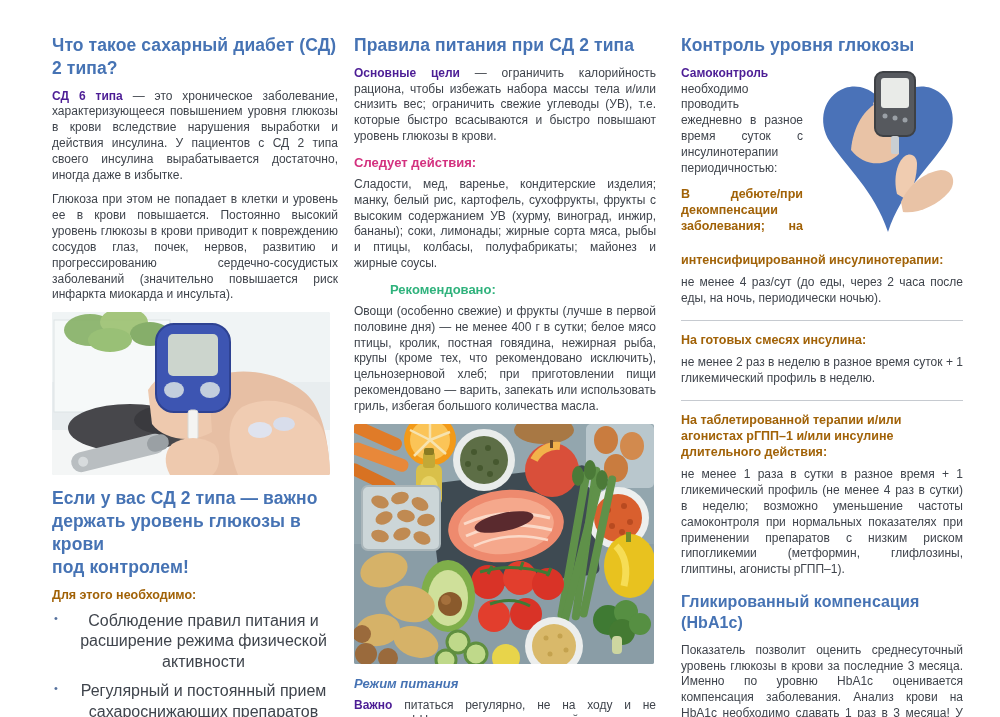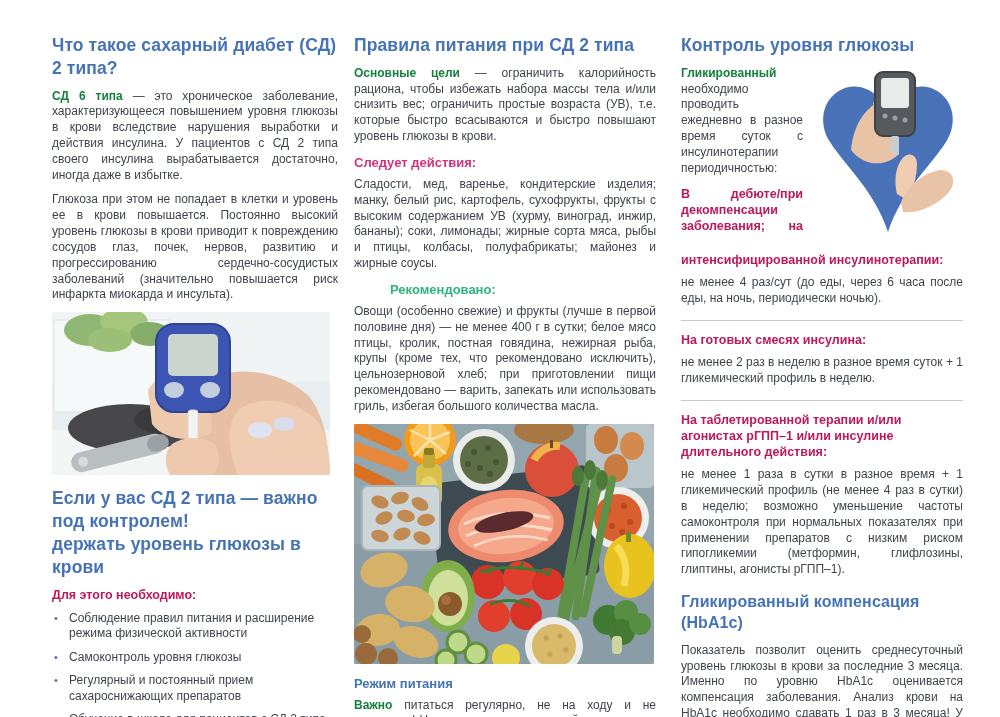"Основные цели" .lead-bold { color: #15803d -> #4c1d95 }
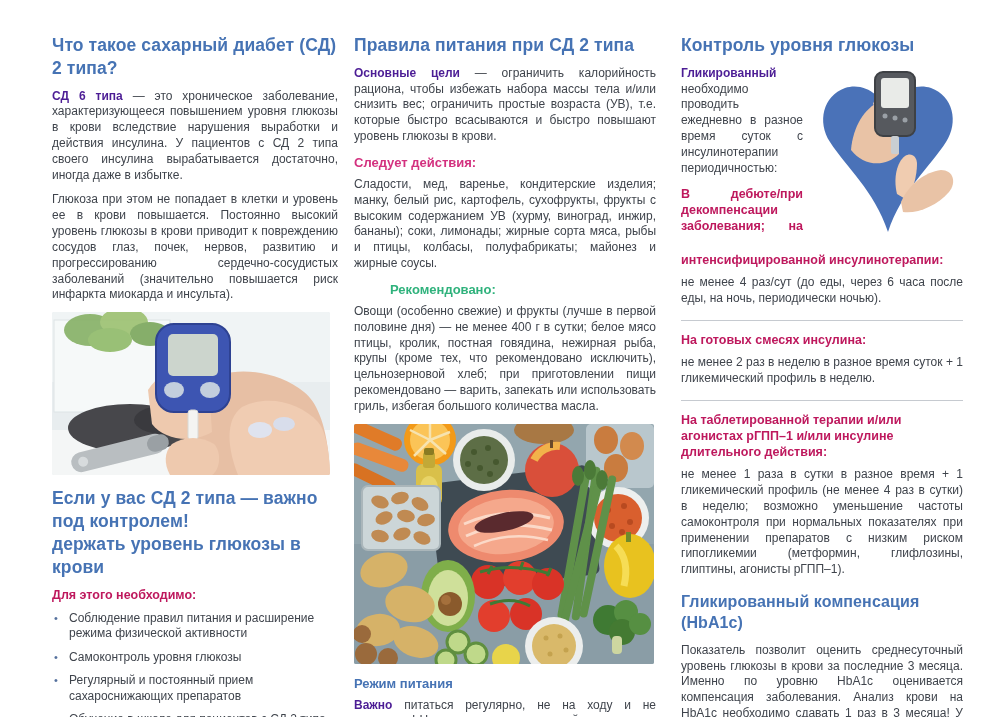"— ограничить калорийность рациона, чтобы" span { text: простые возраста -> свежие углеводы }
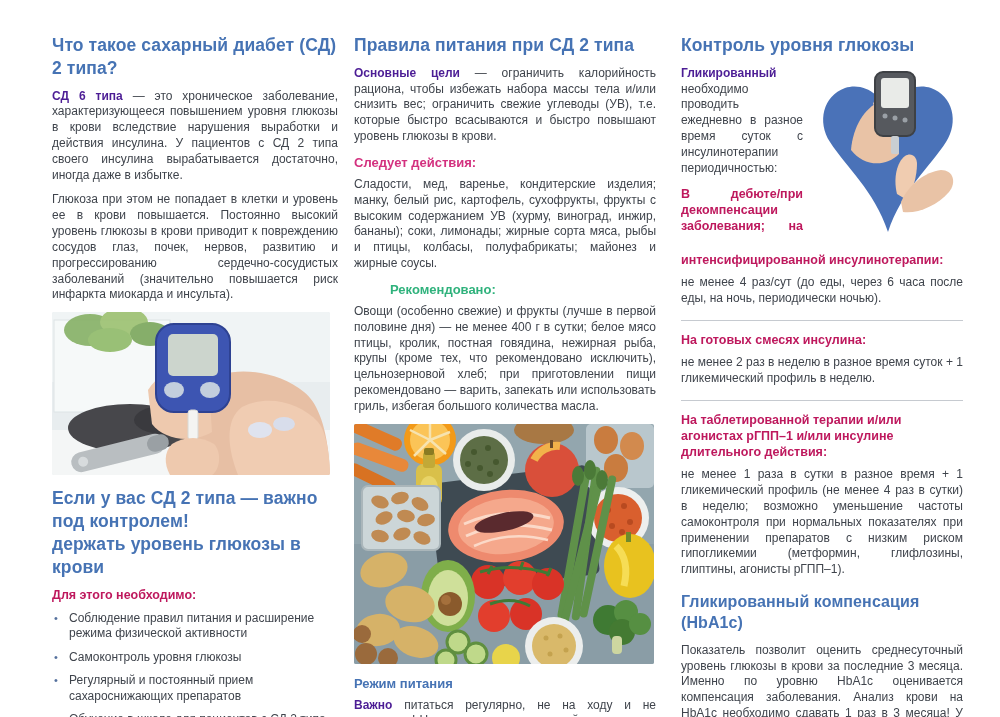"Гликированный" span.lead-bold { text: Гликированный -> Самоконтроль }
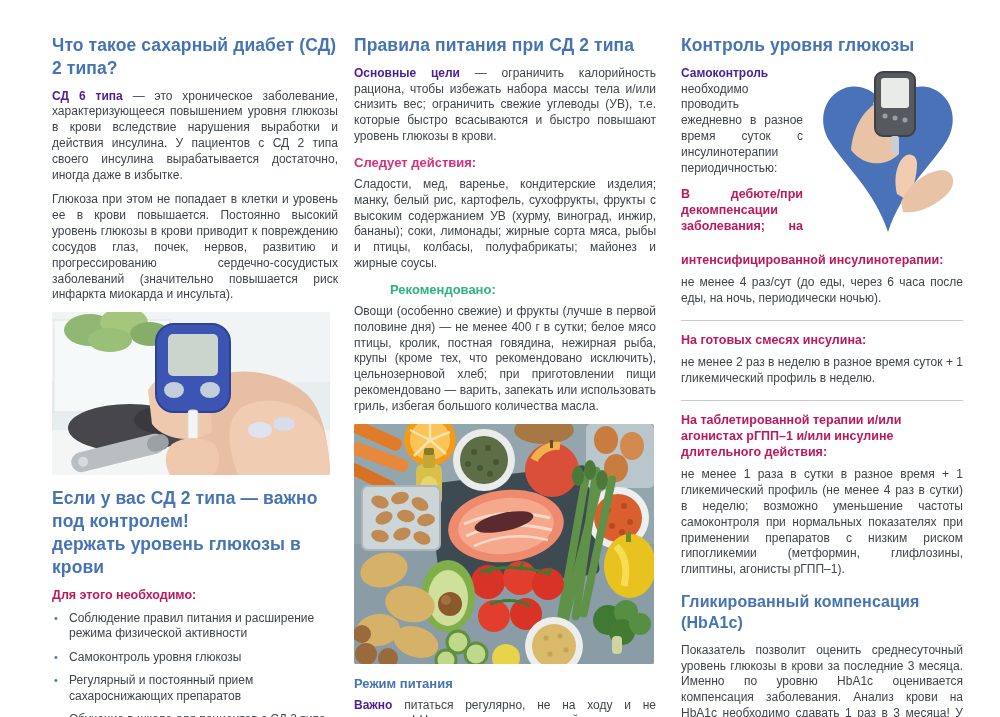"В дебюте/при декомпенсации заболевания;" .sub-bold { color: #be185d -> #a16207 }
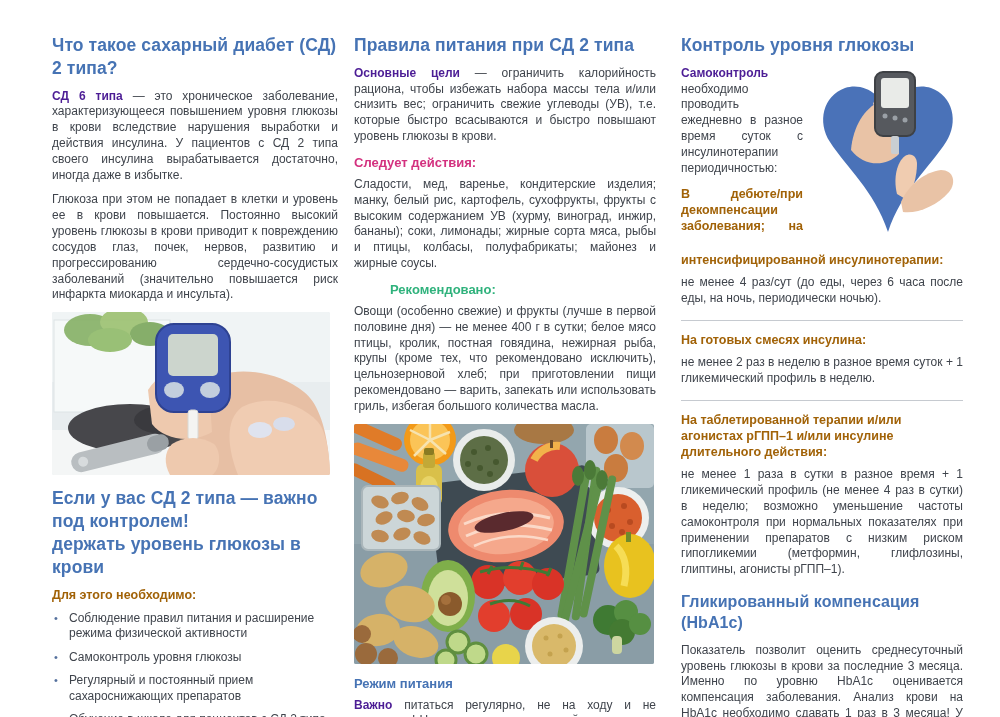"не менее 4 раз/сут (до" p.body-text { text: 6 -> 2 }
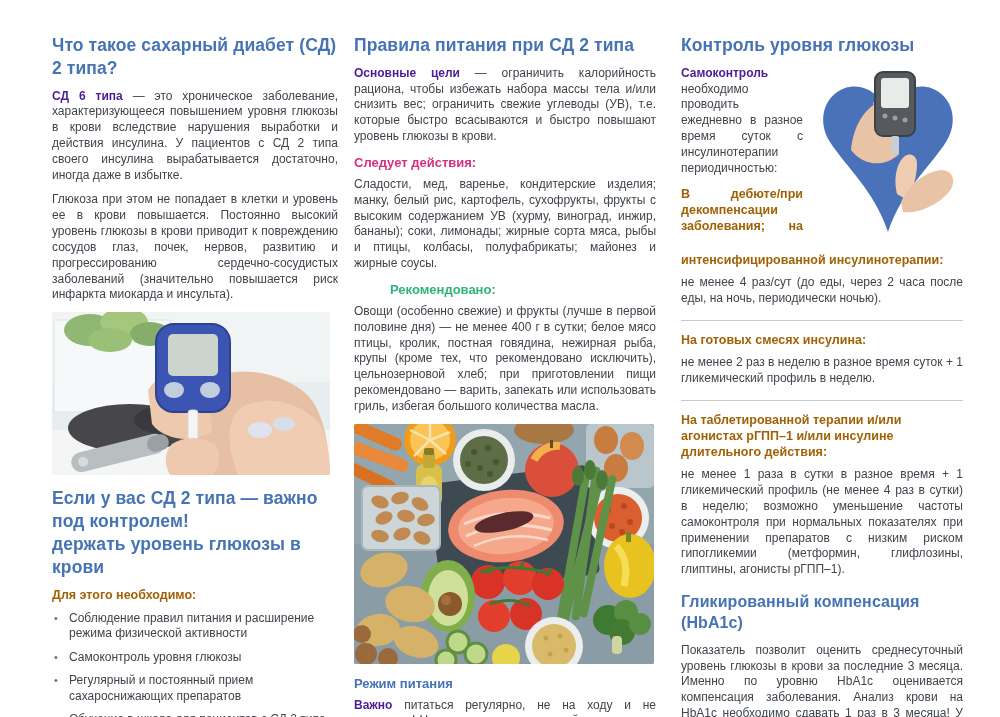"под контролем!" span { order: before "держать уровень глюкозы в крови" -> after "держать уровень глюкозы в крови" }
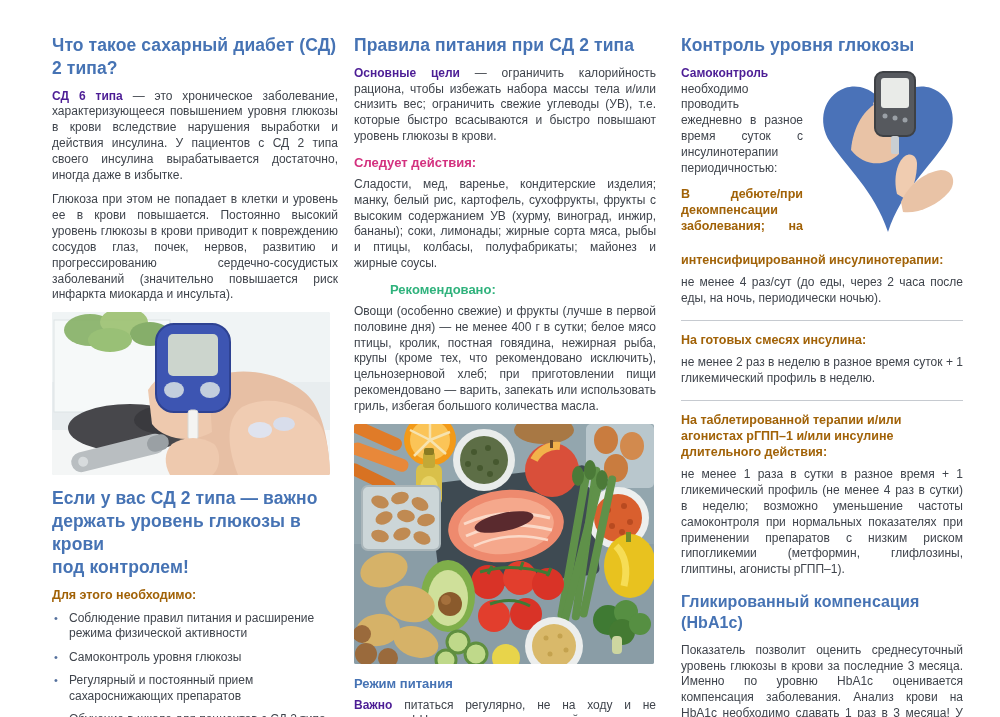"Соблюдение правил питания и расширение" .bullet-list li { font-size: 12px -> 16px; text-align: left -> center }
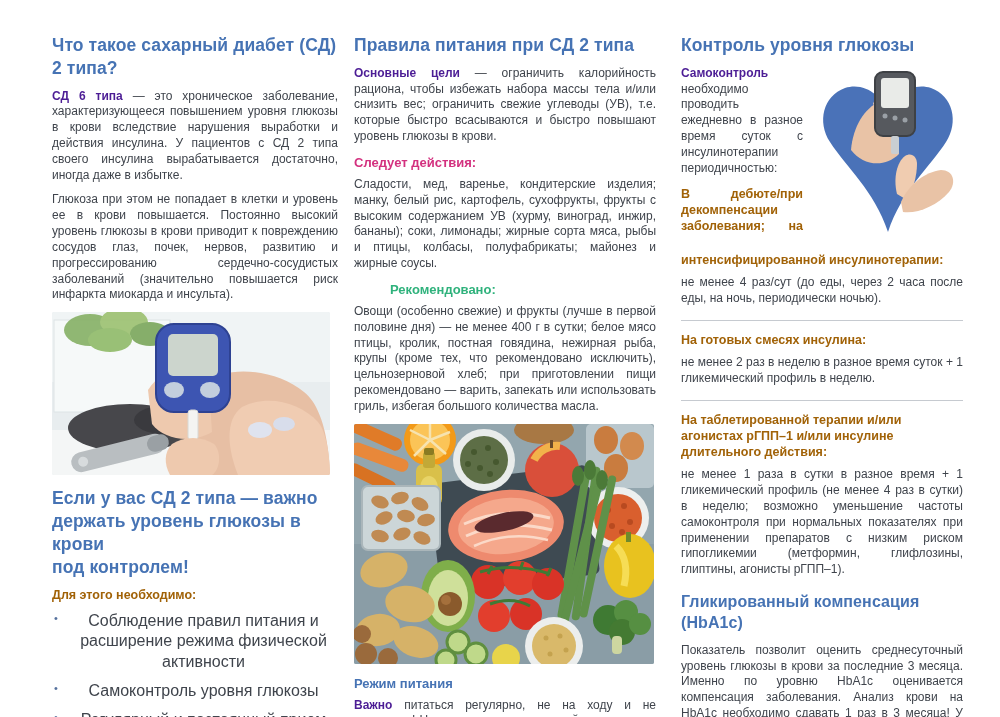"Самоконтроль уровня глюкозы" li { html: <li>Самоконтроль уровня глюкозы</li> -> none }
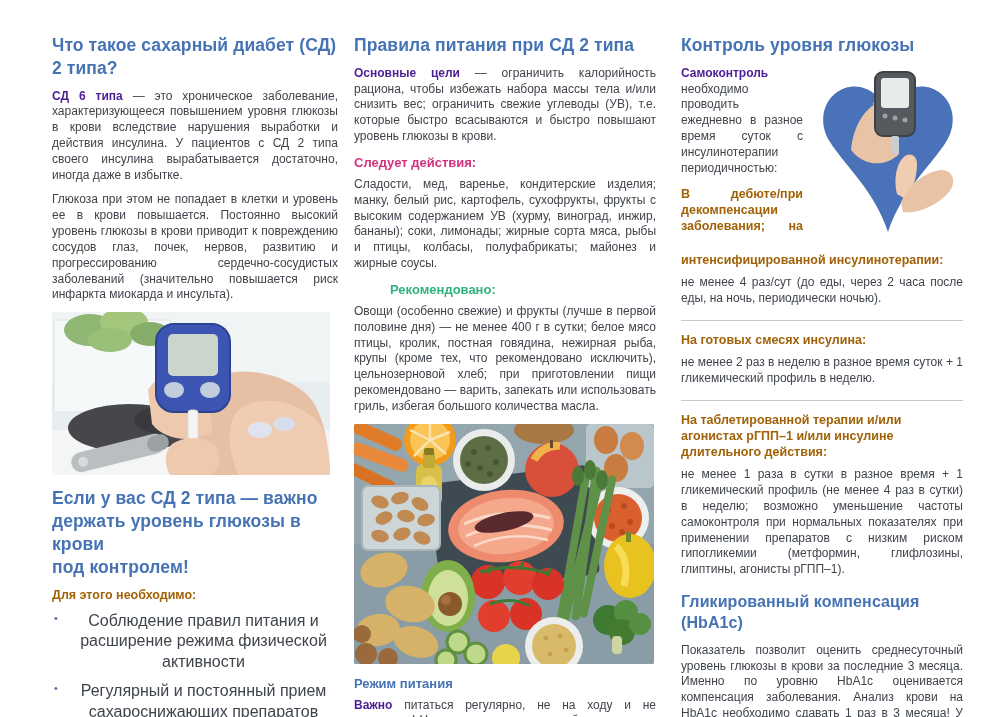"Режим питания" .h-small-blue { font-style: none -> italic }
